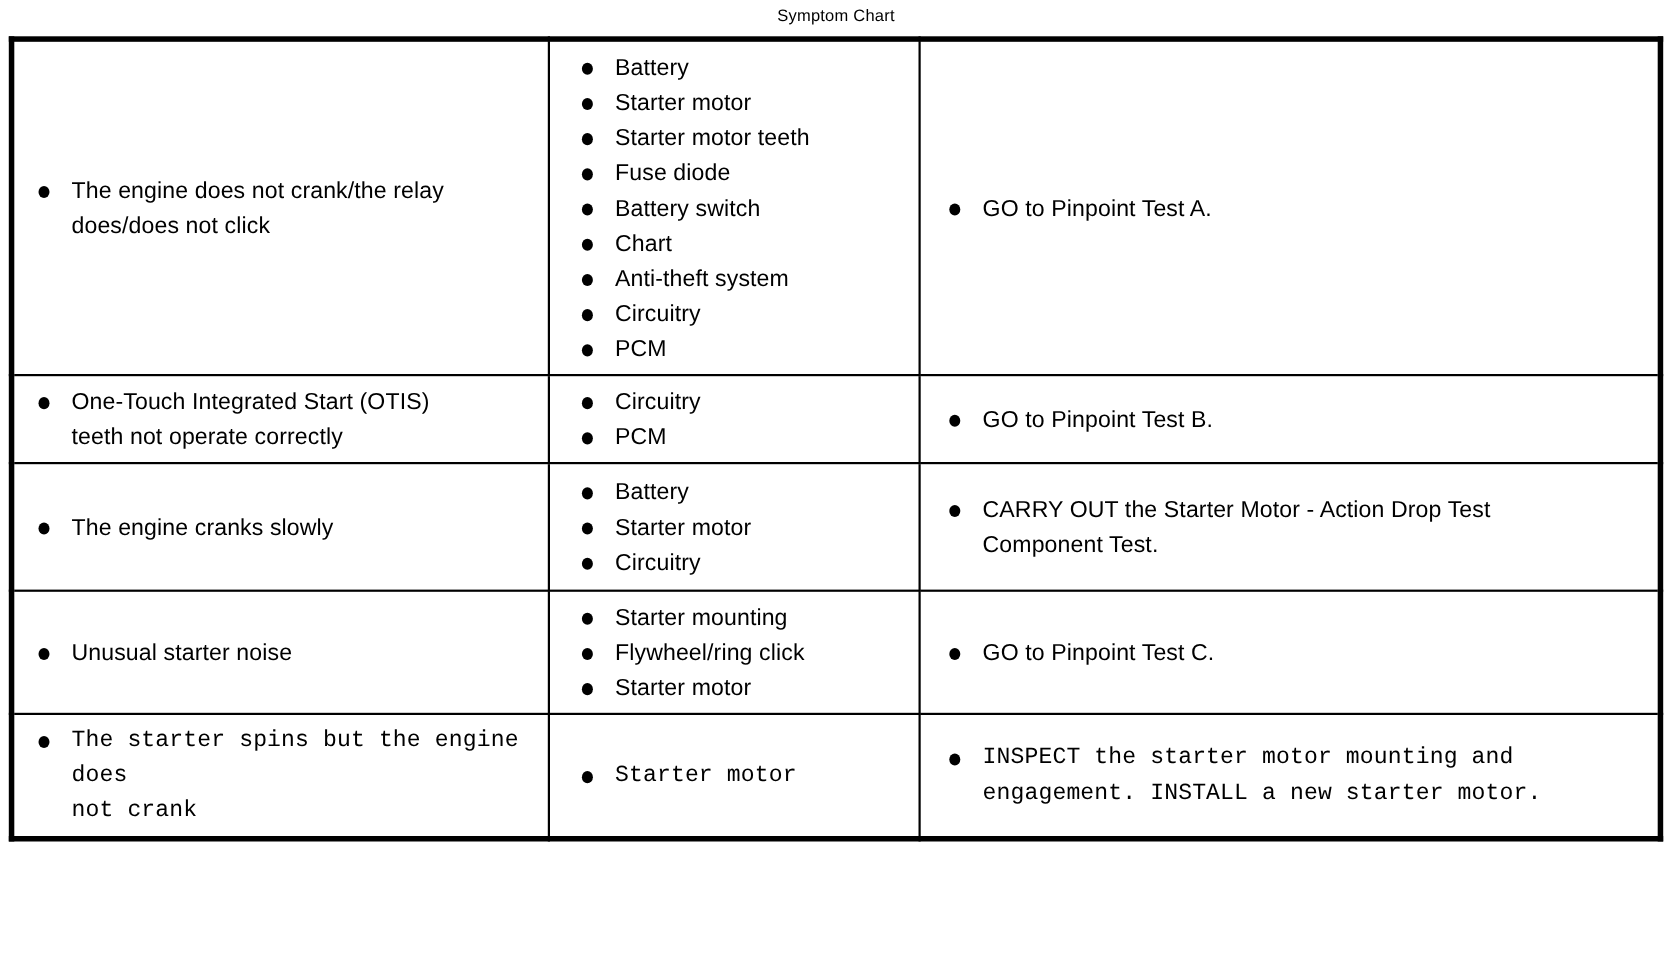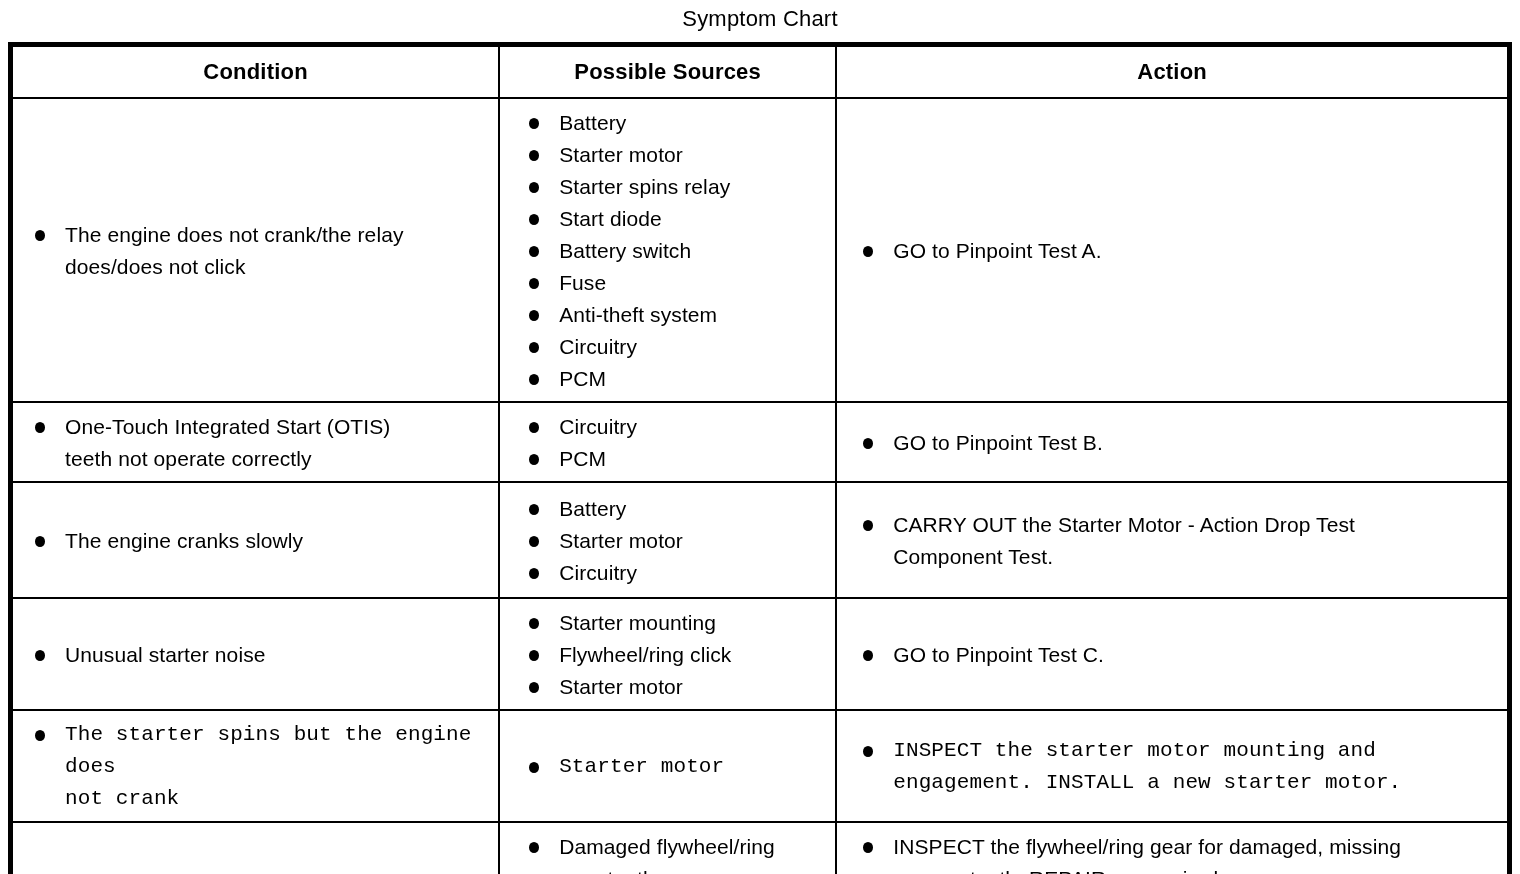"Symptom Chart" .page-title { font-size: 22px -> 15px }
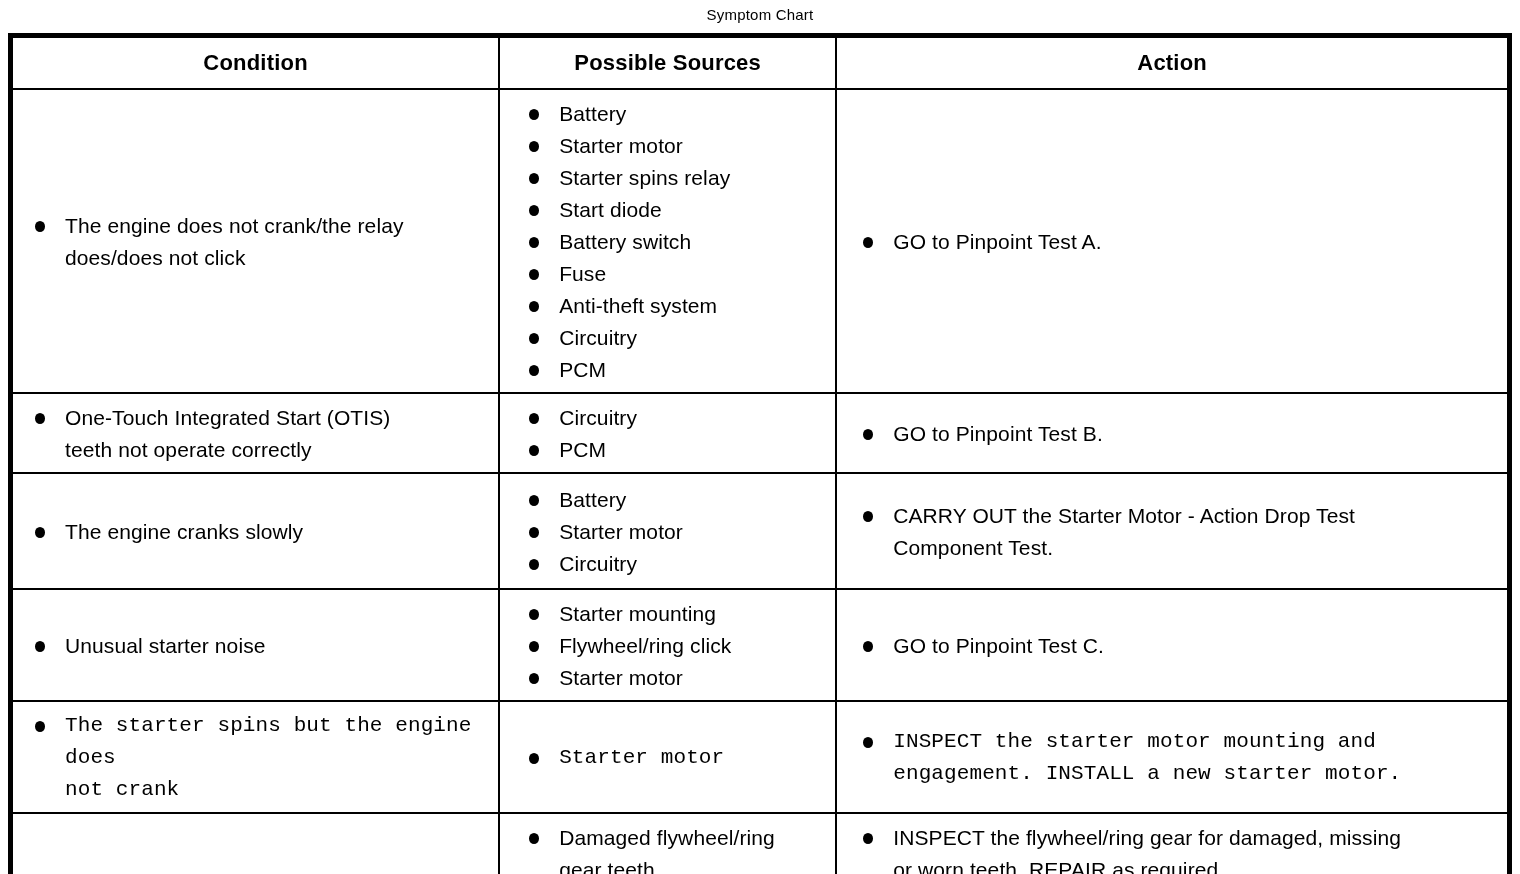"Condition" tr { html: <tr> <th>Condition</th> <th>Possible Sources</th> <th>Action</th> </tr> -> none }
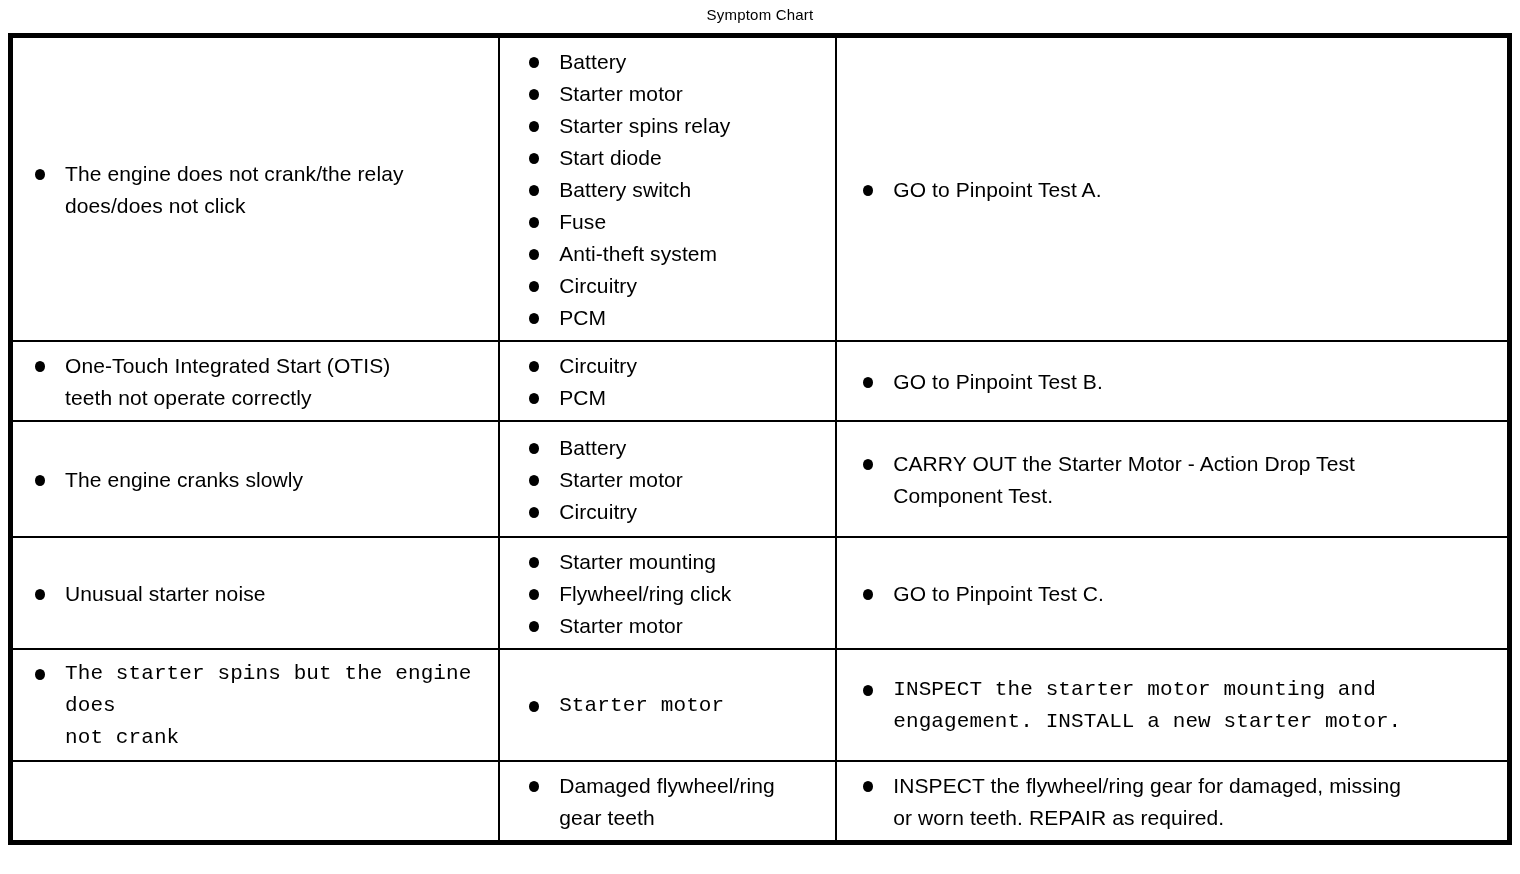"Starter spins relay" span.txt { text: spins relay -> motor teeth }
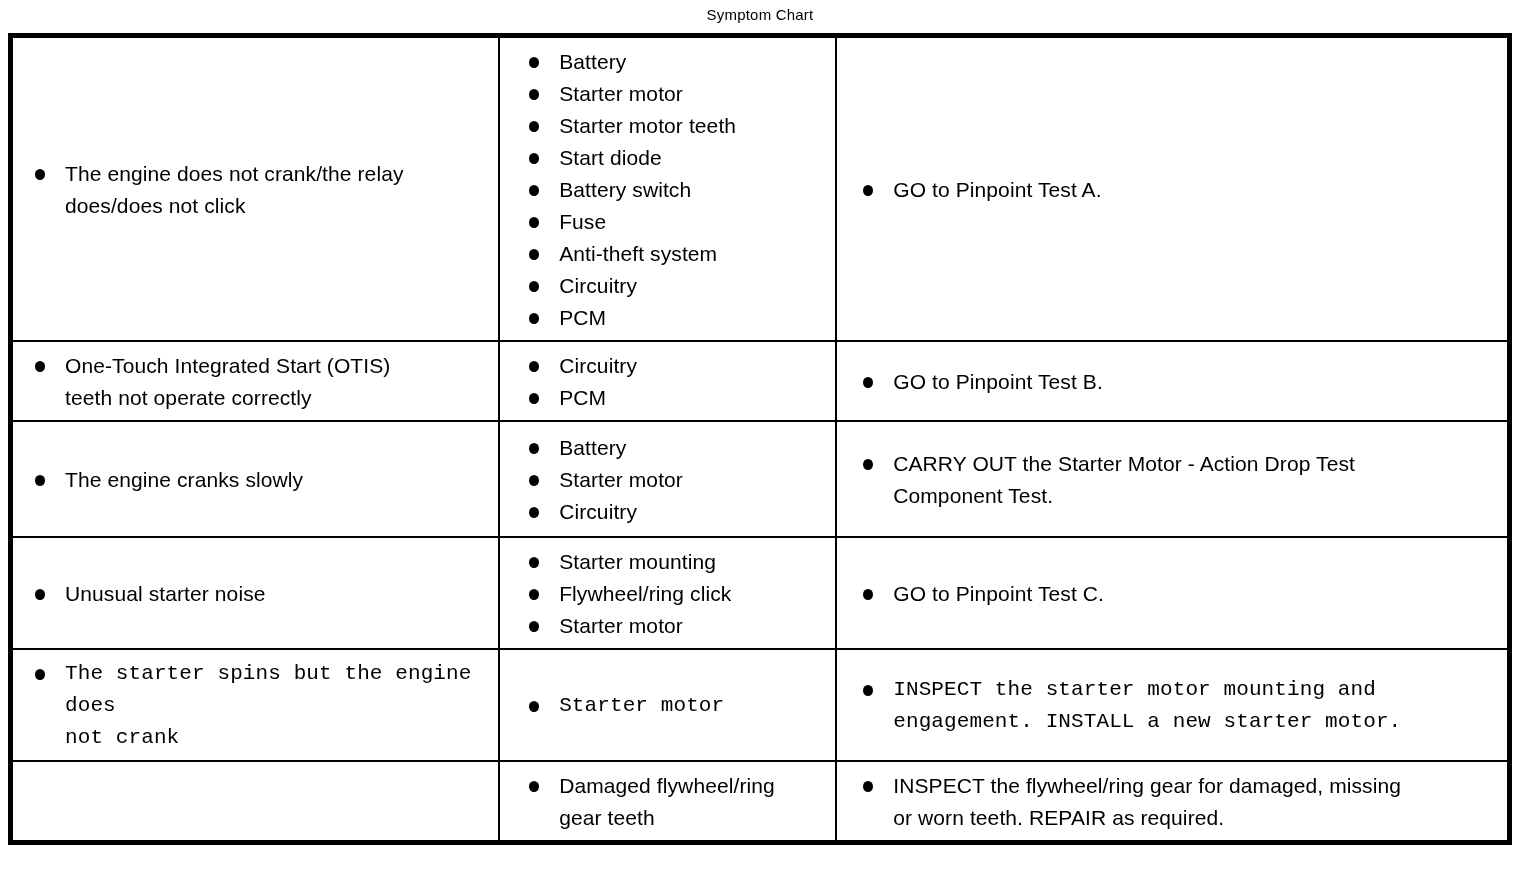"Start diode" span.txt { text: Start -> Fuse }
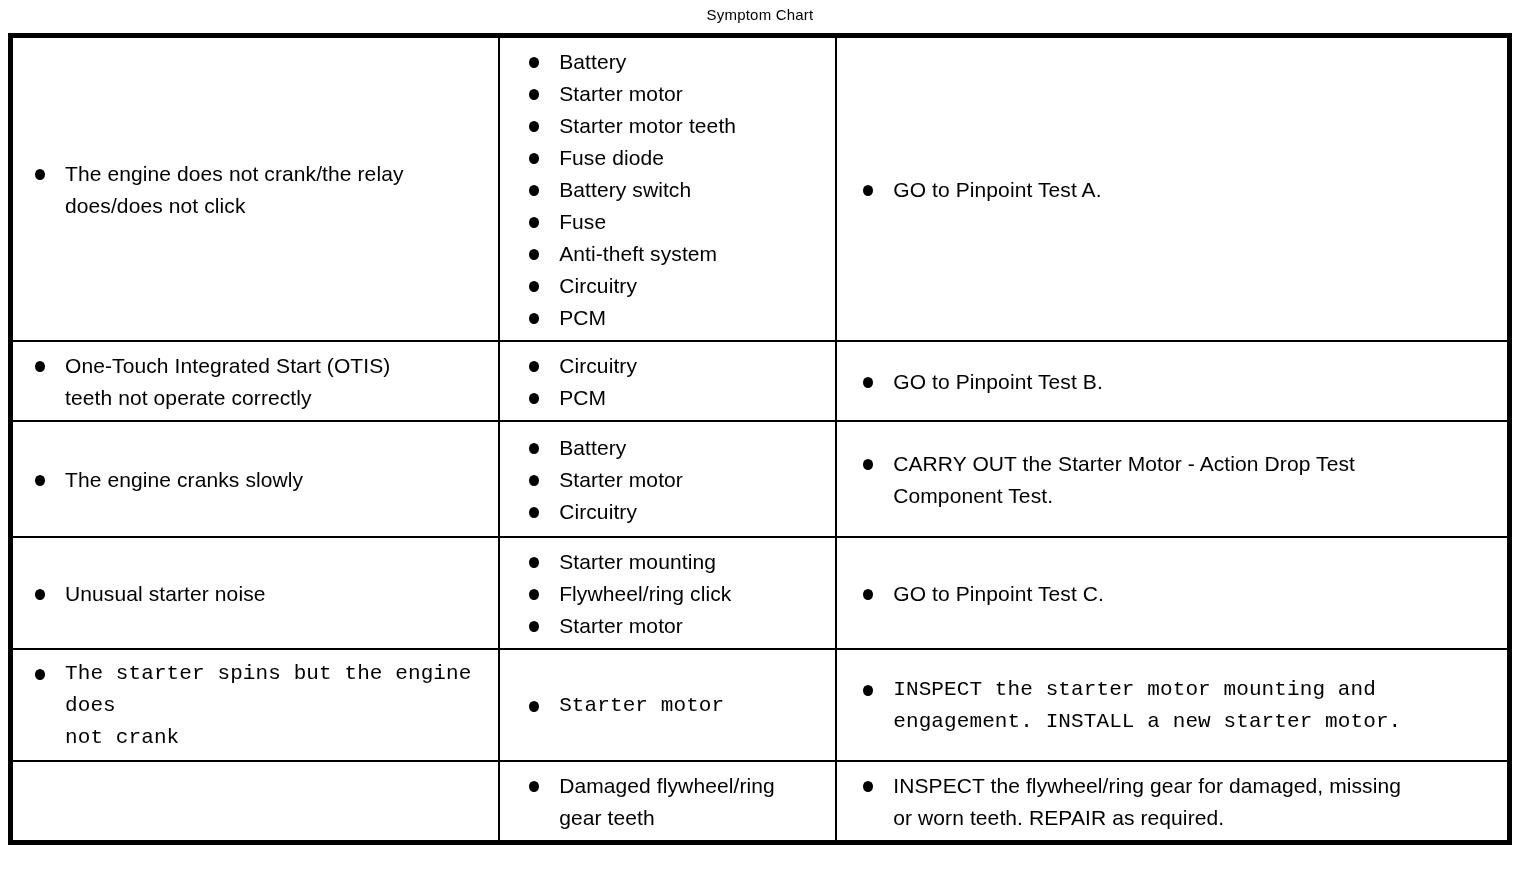"Fuse" span.txt { text: Fuse -> Chart }
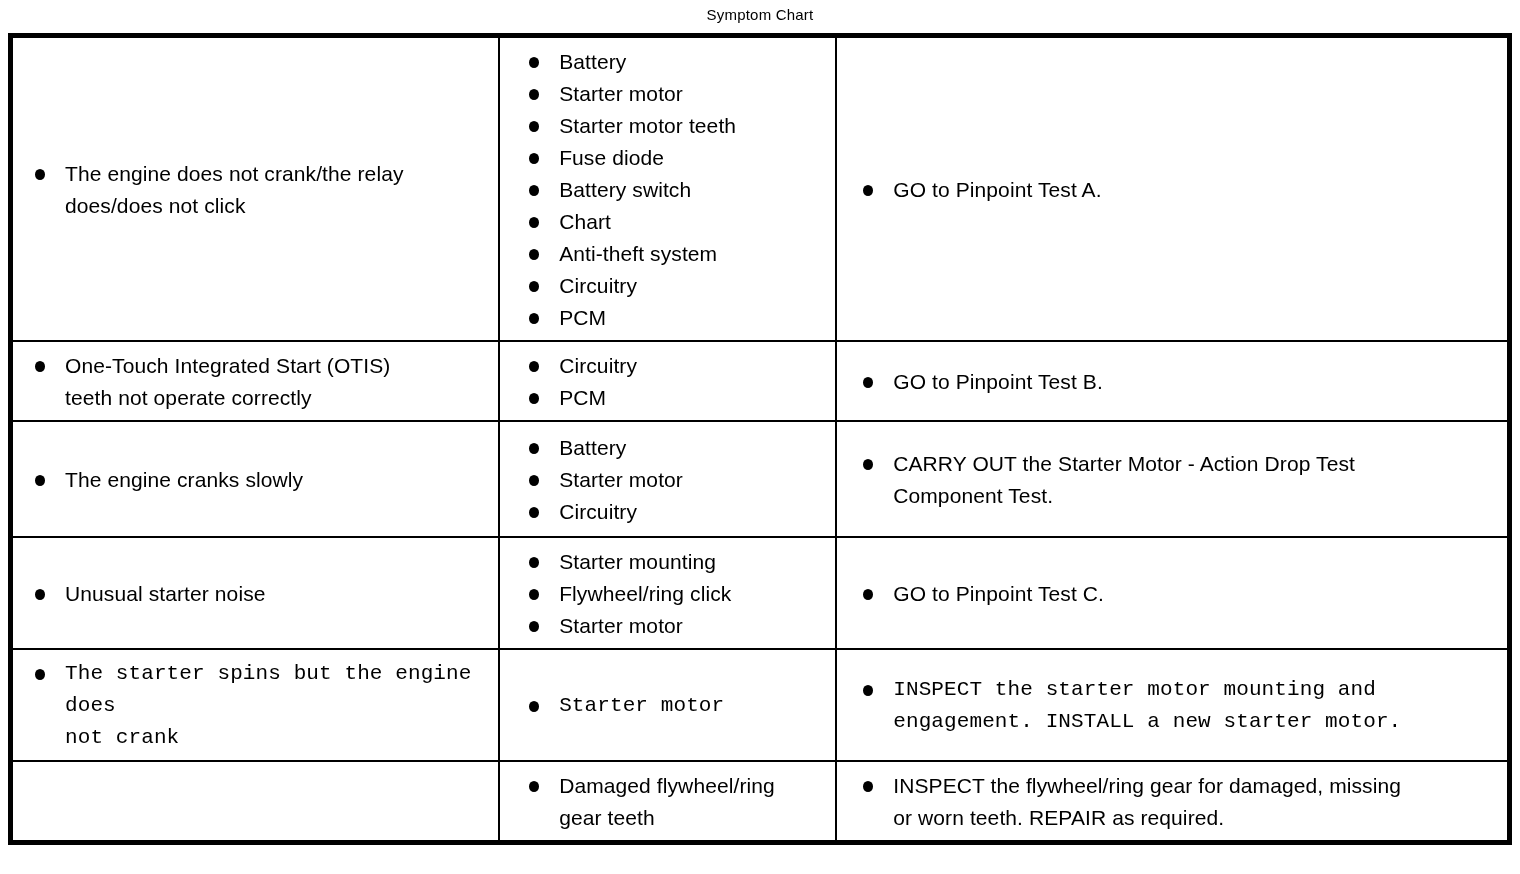"Damaged flywheel/ring" tr.r-6 { html: <tr> <td></td> <td> <div> <span></span> <span>Damaged flywheel/ring gear teeth</span> </div> </td> <td> <div> <span></span> <span>INSPECT the flywheel/ring gear for damaged, missing or worn teeth. REPAIR as required.</span> </div> </td> </tr> -> none }
